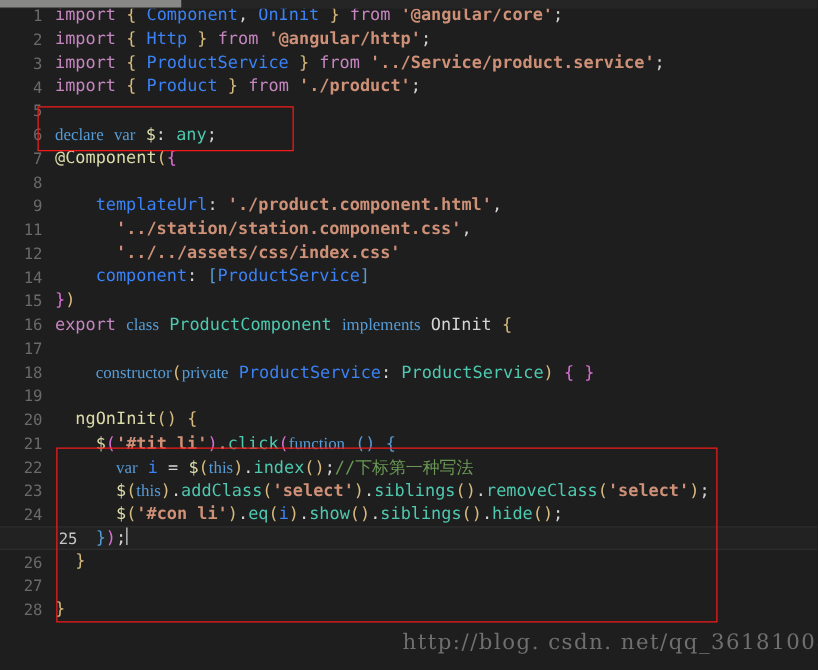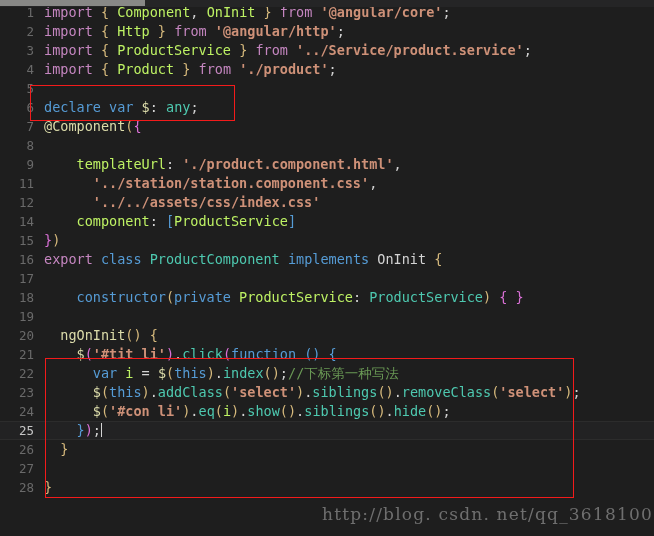"Component" .t-cls { color: #bef264 -> #3b82f6 }
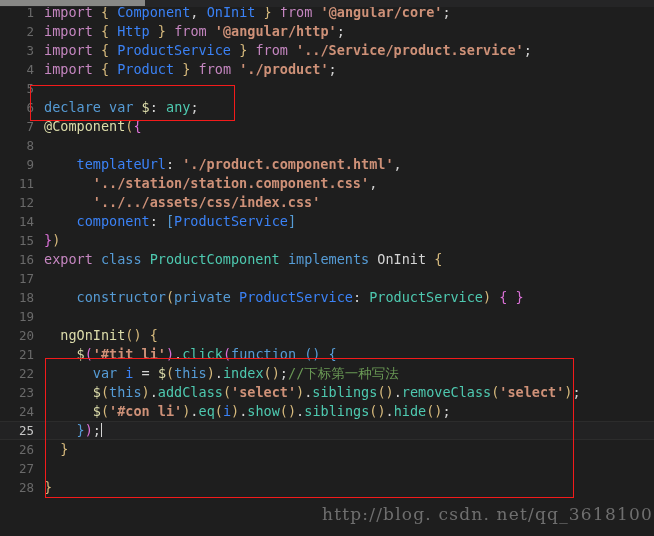"declare" .t-kw { font-family: none -> Liberation Serif, serif }
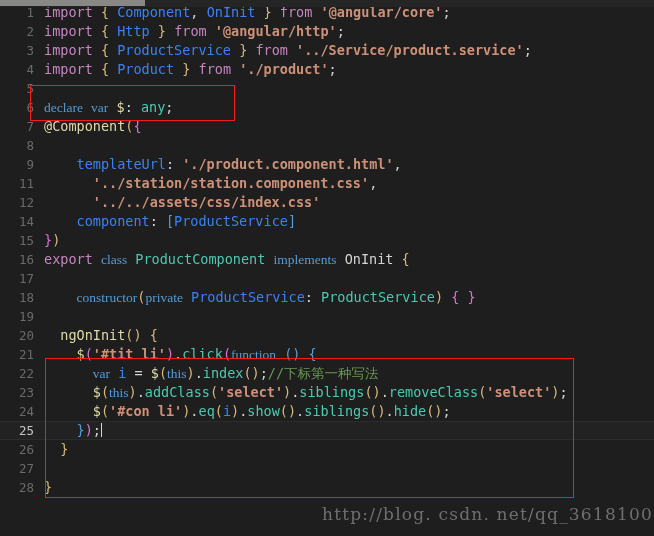"25" .line.active .gutter { margin-left: none -> 28px }
